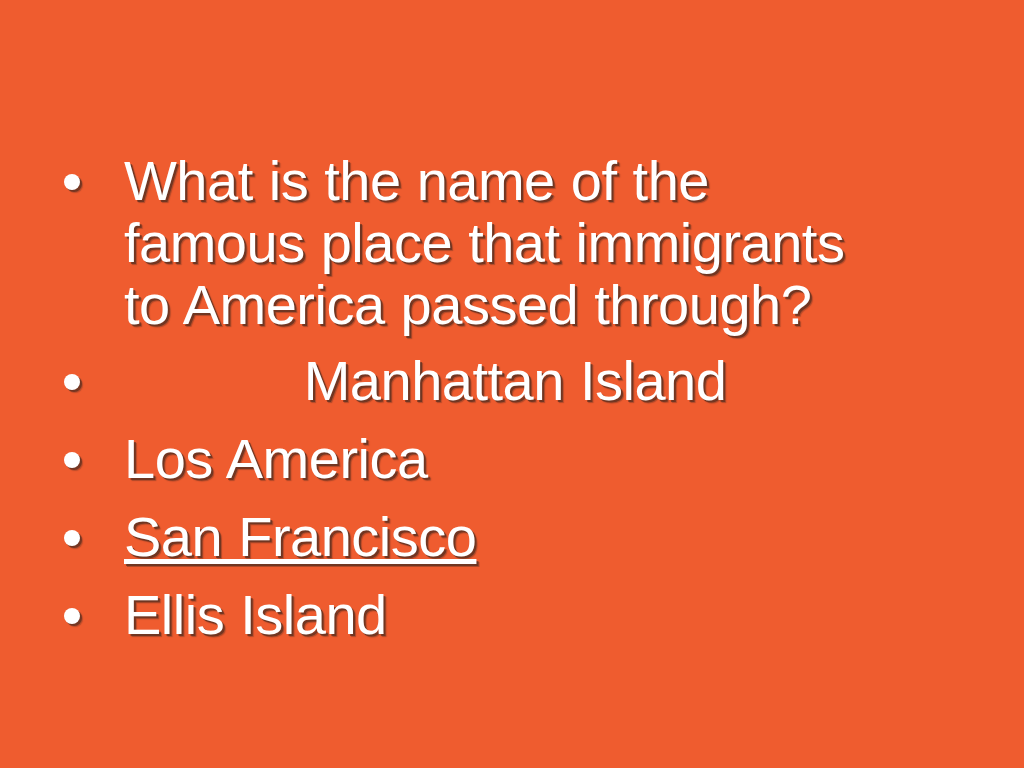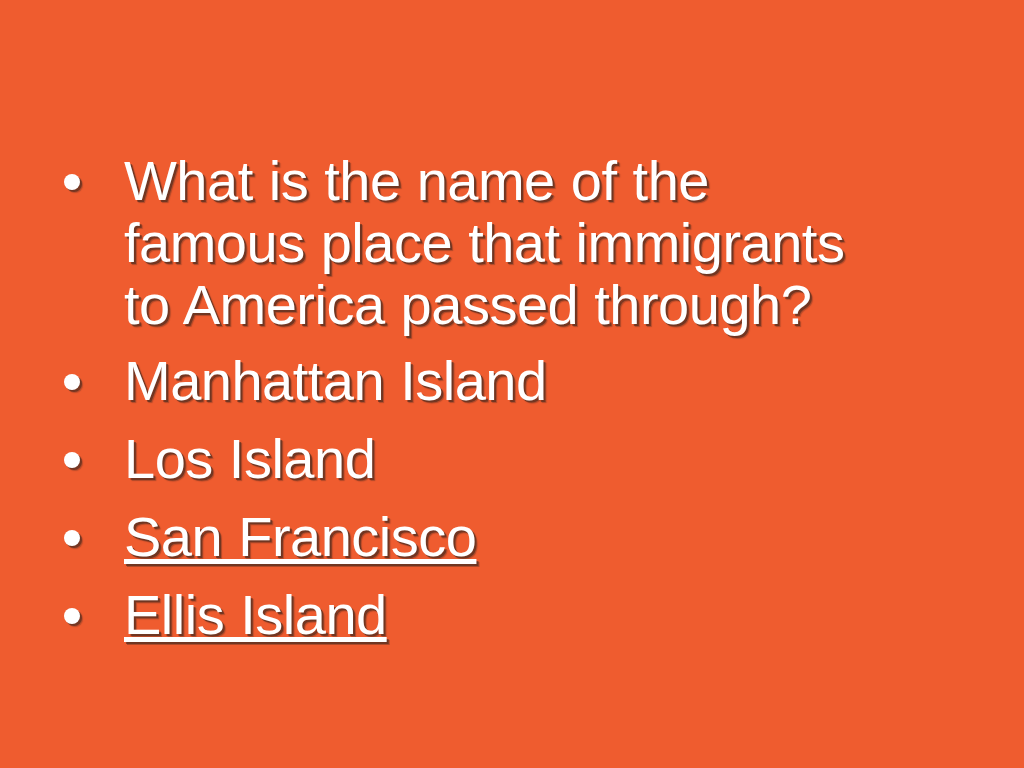"Manhattan Island" li.bullet-item { text-align: none -> center }
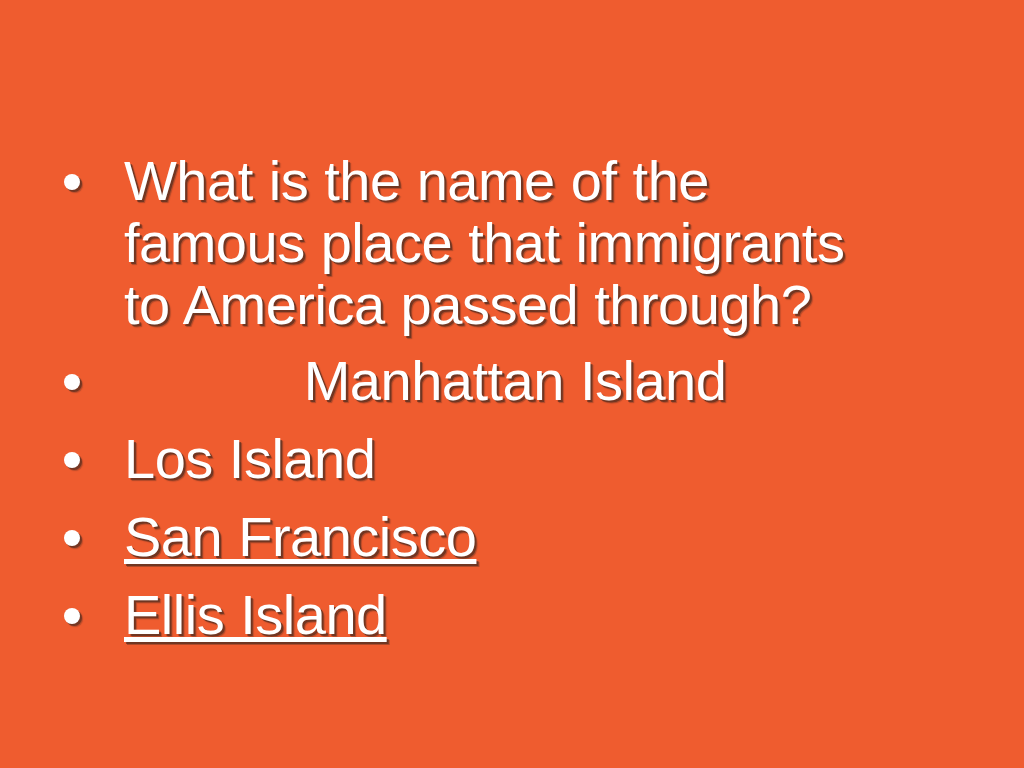"Los Island" span.bullet-text { text: Island -> America }
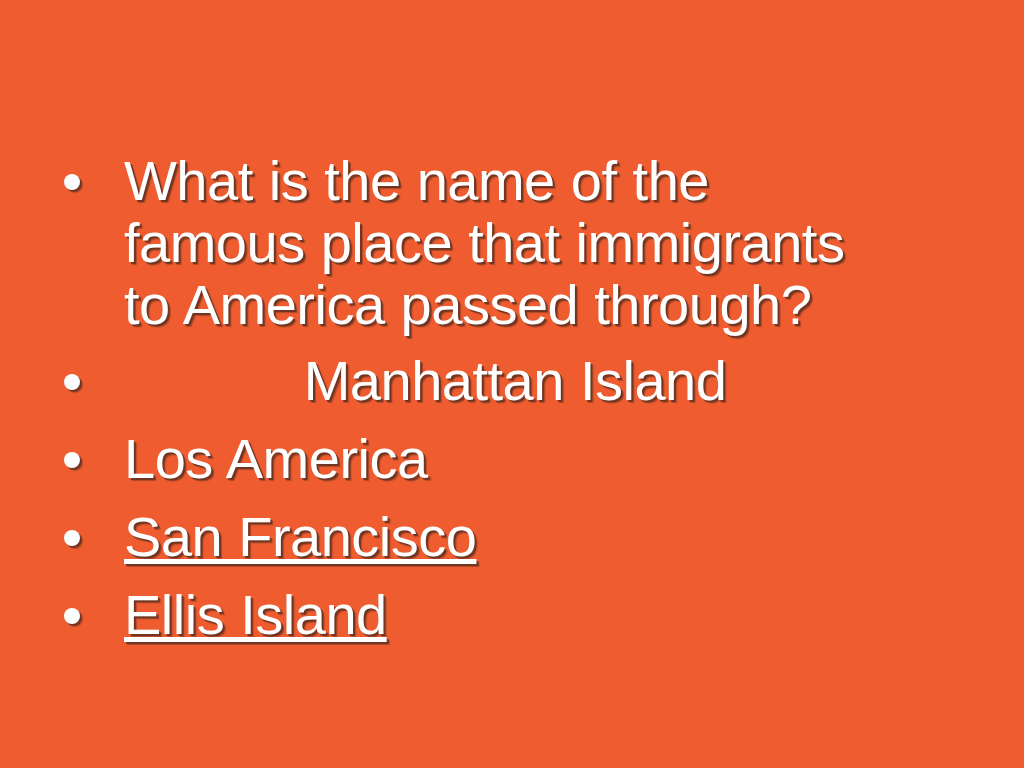"Ellis Island" li.bullet-item { text-decoration: underline -> none }
